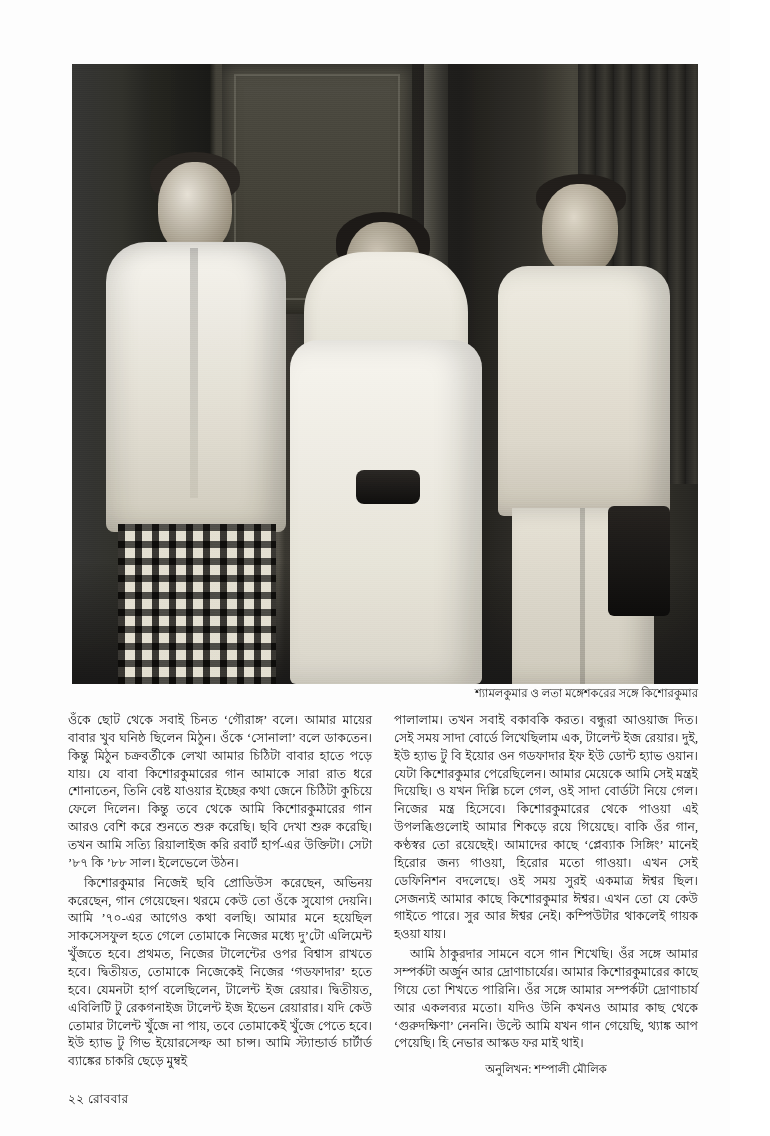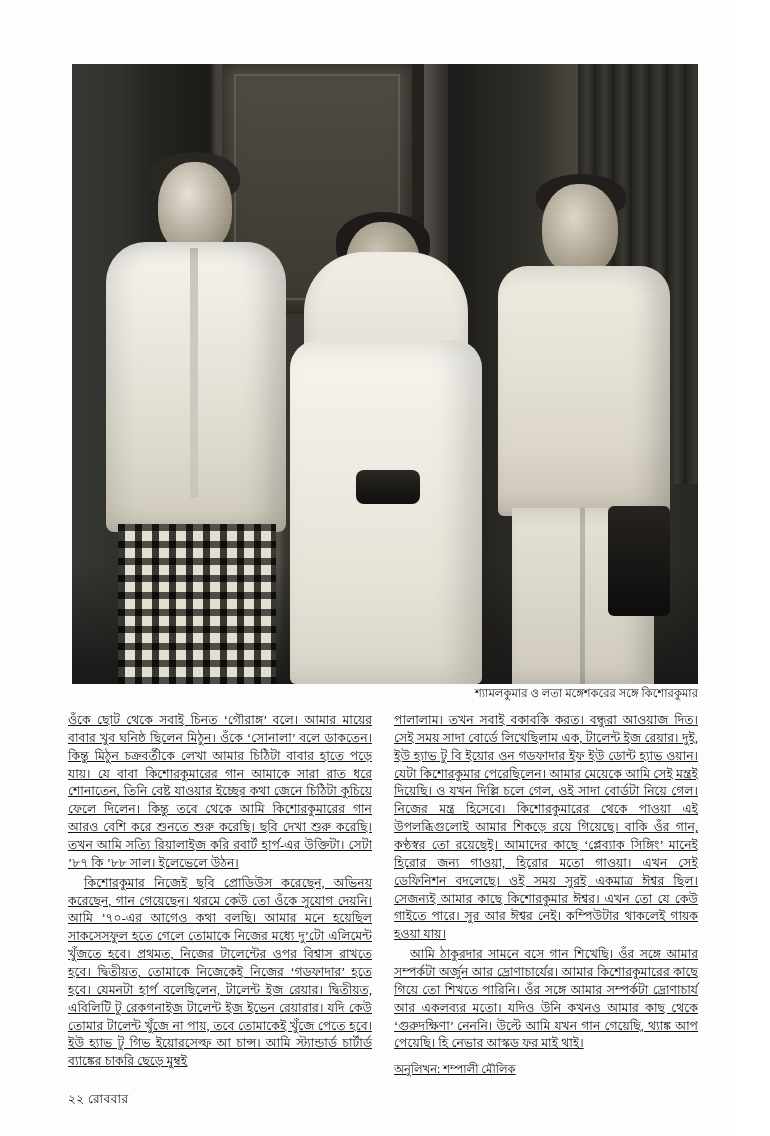"ওঁকে ছোট থেকে সবাই চিনত" .columns { text-decoration: underline -> none }
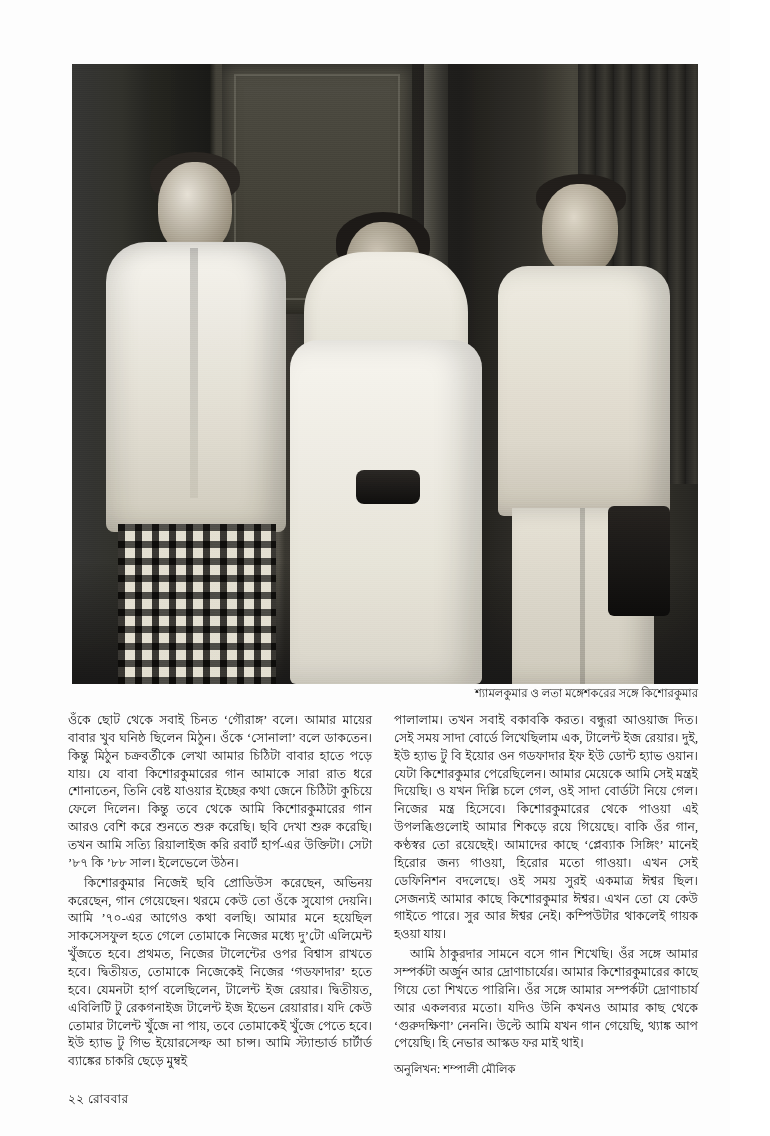"অনুলিখন: শম্পালী মৌলিক" .byline { text-align: left -> center }
